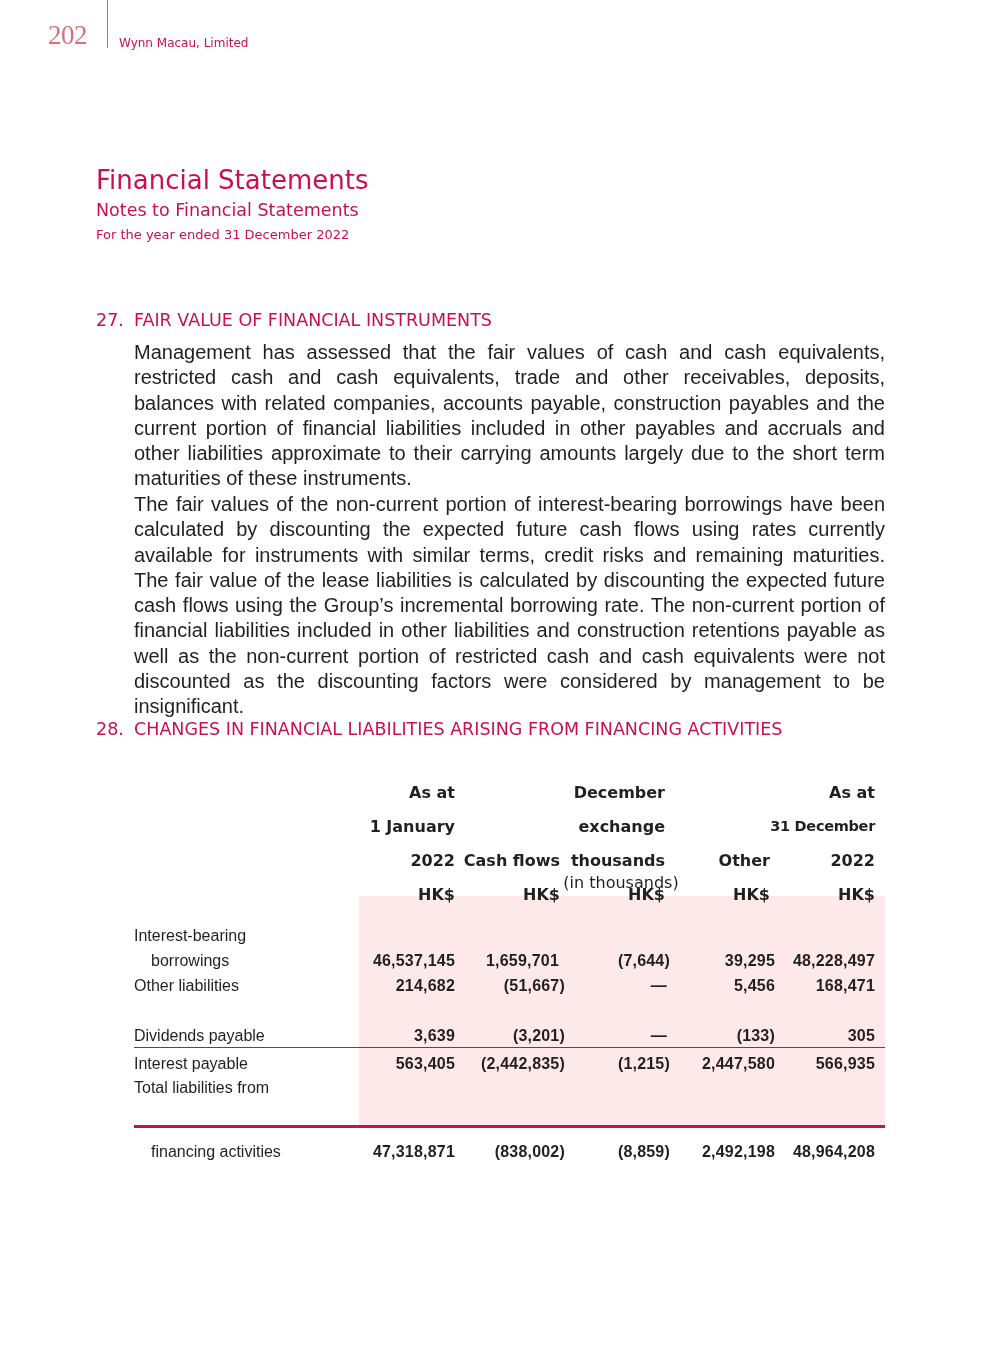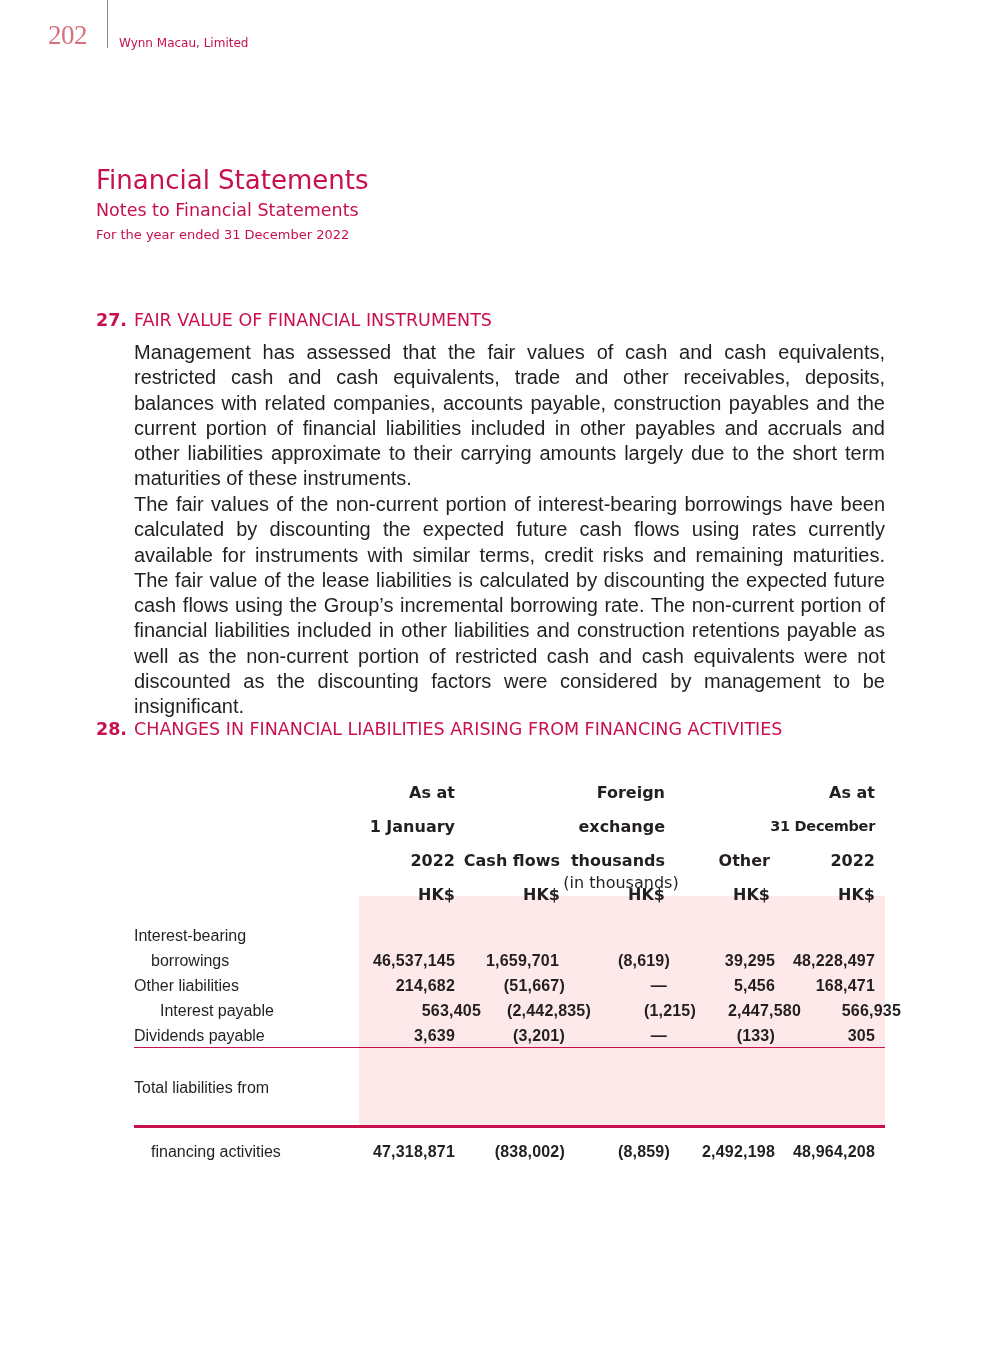"27." .sec-head .num { font-weight: bold -> none }
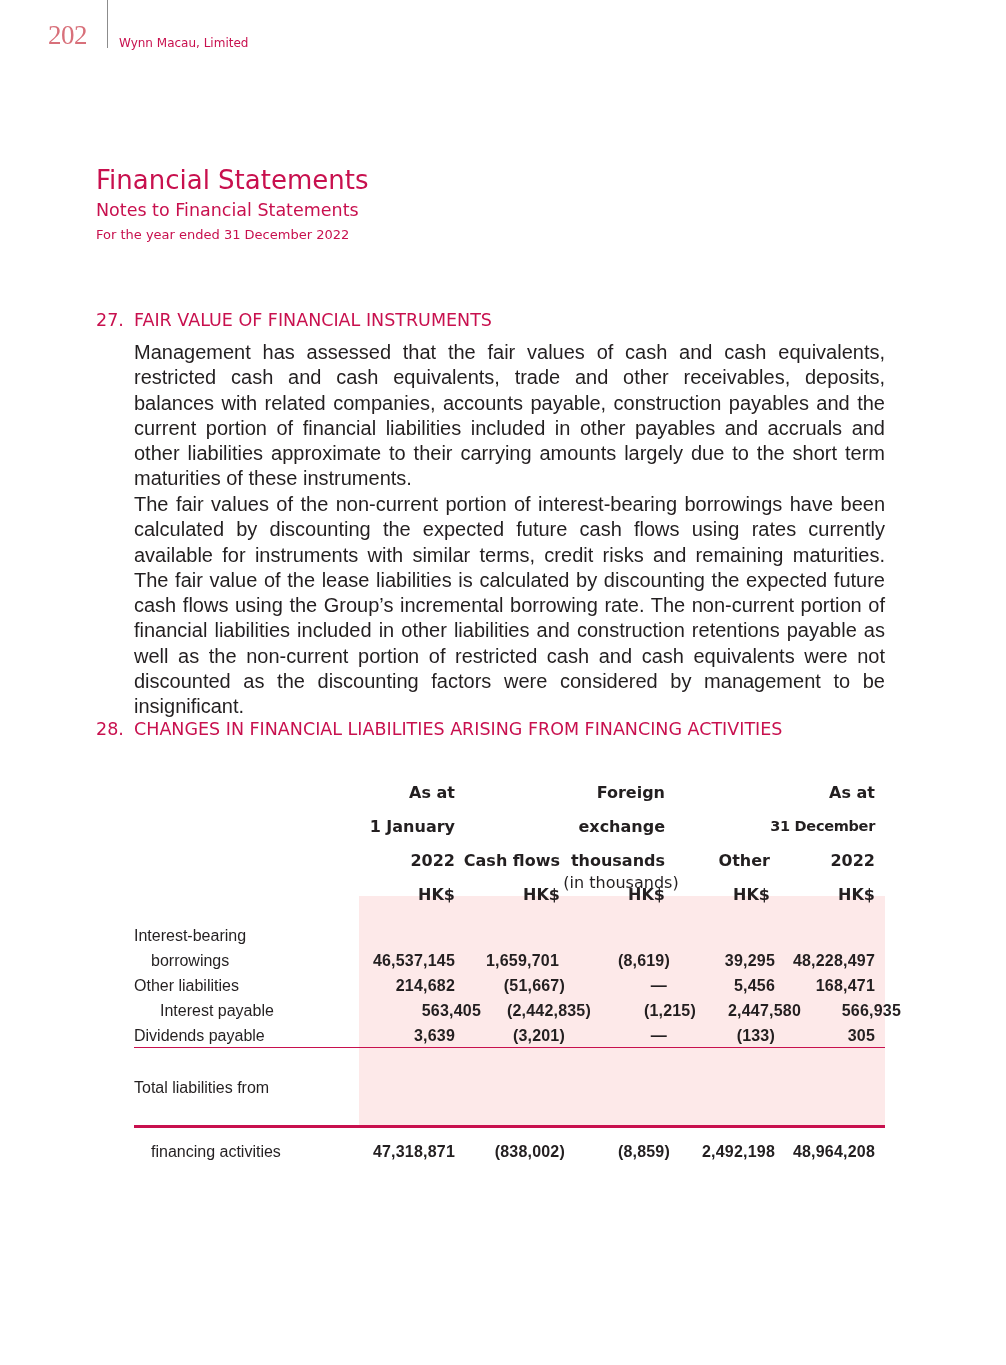"Foreign" div { text: Foreign -> December }
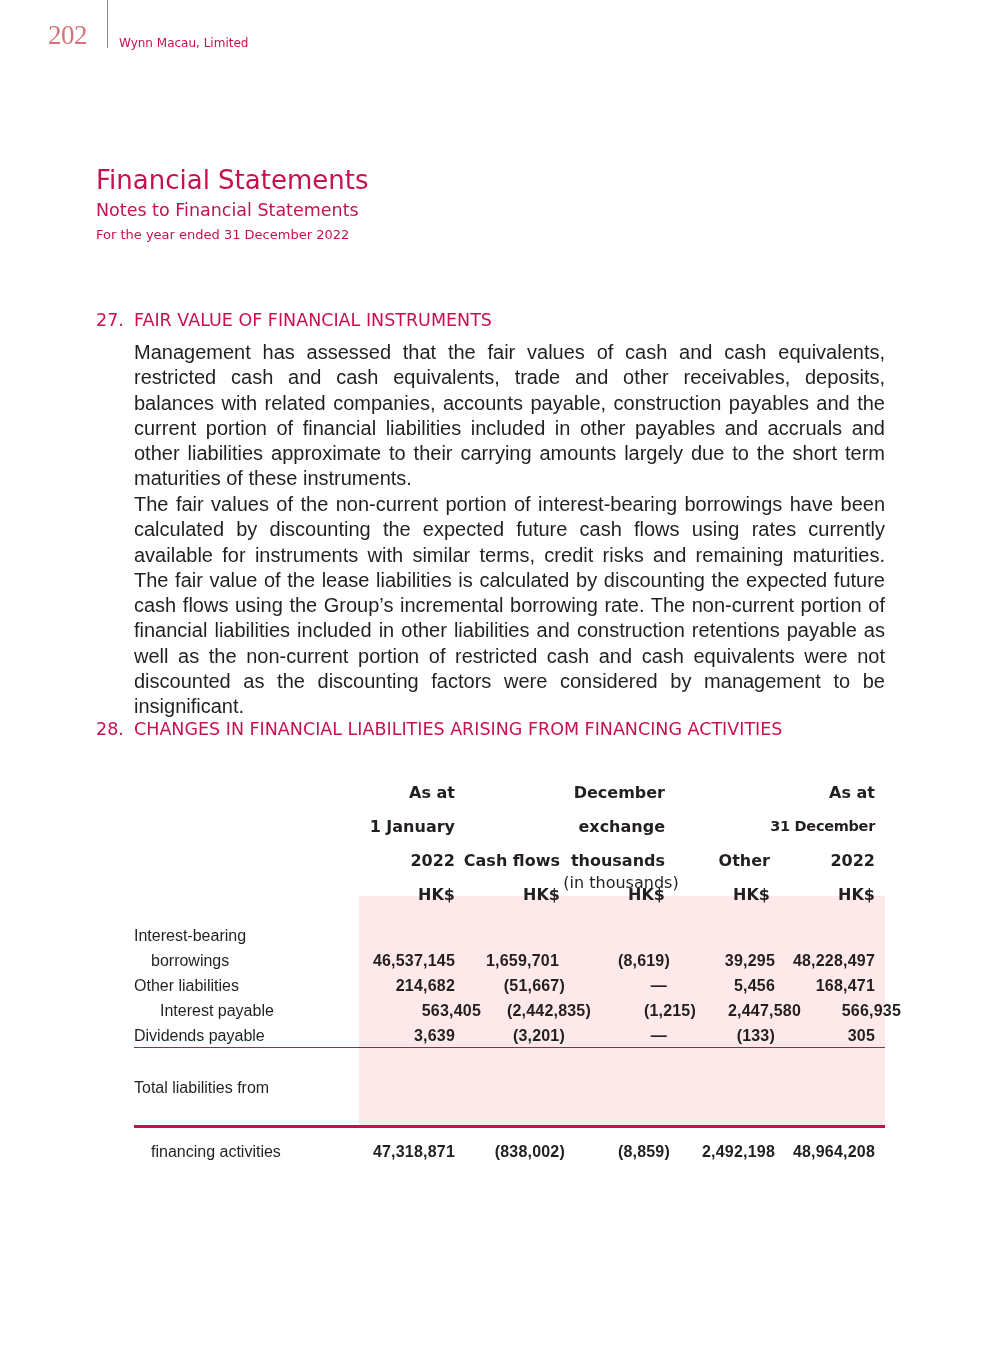"(8,619)" span.v { text: 8,619 -> 7,644 }
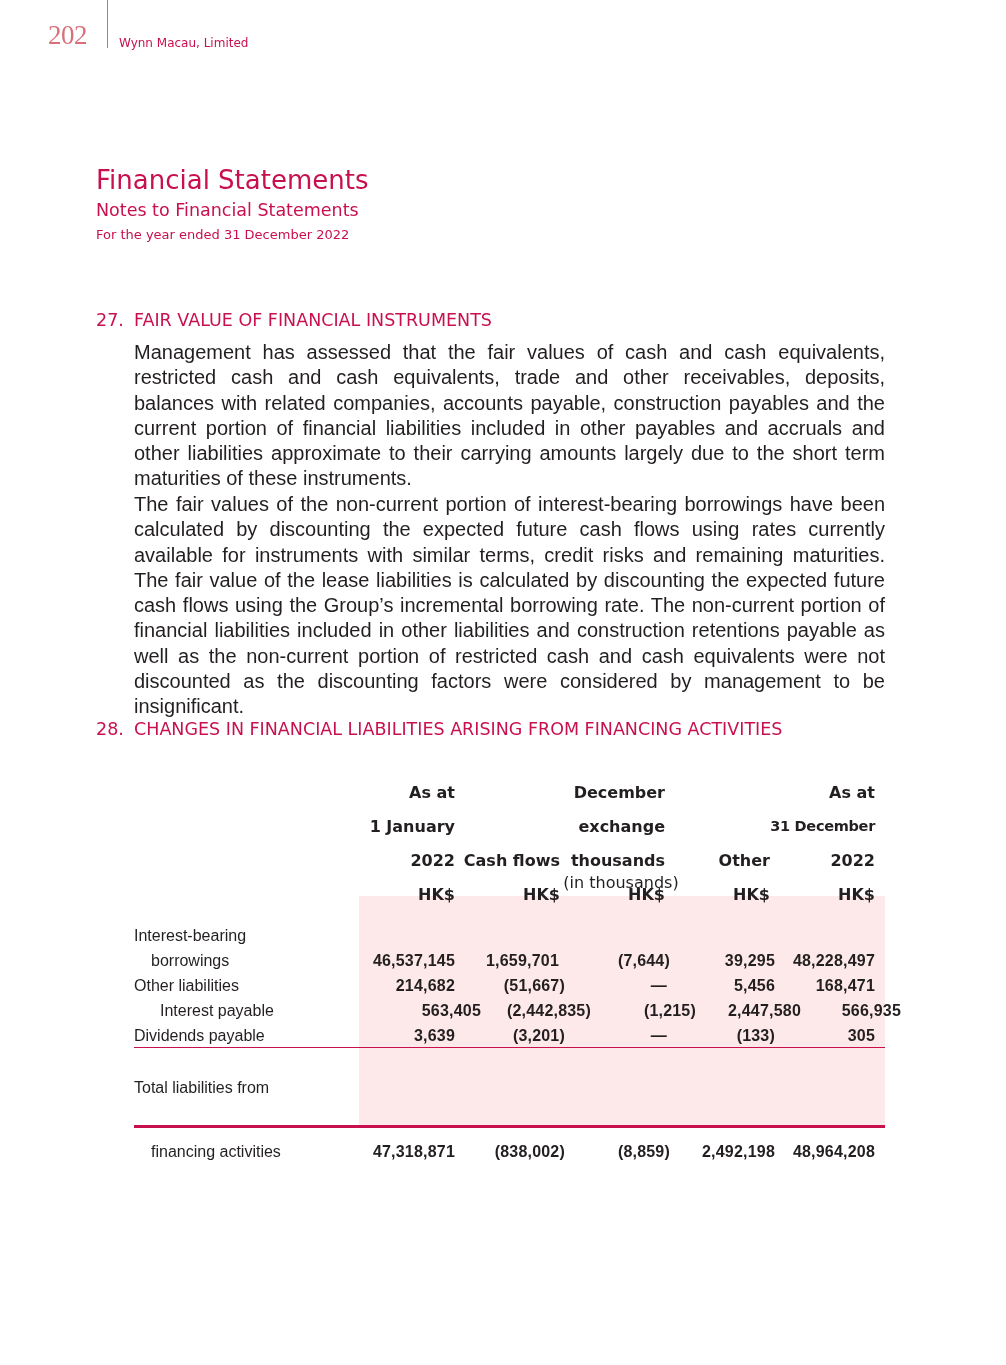"Interest payable" div.row { margin-left: 26px -> none; top: 998px -> 1051px }
